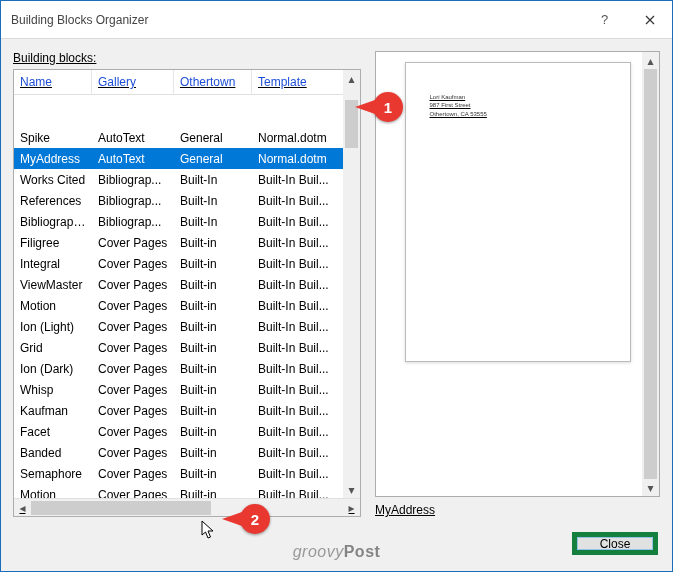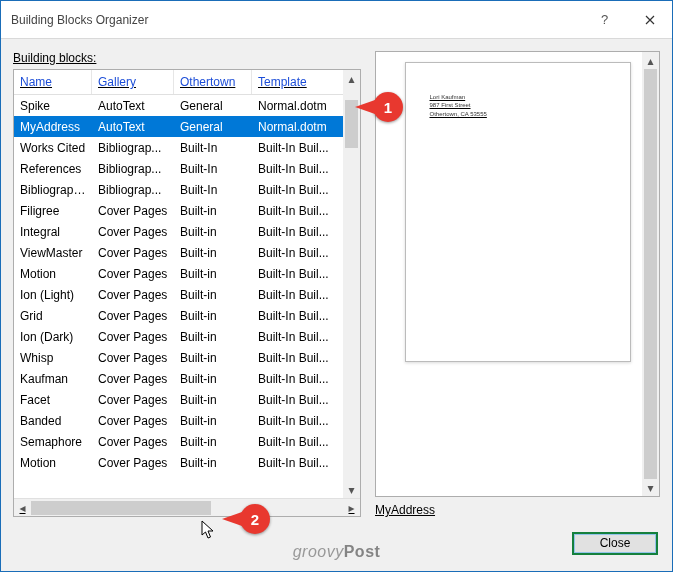"Spike" .rows { margin-top: none -> 32px }
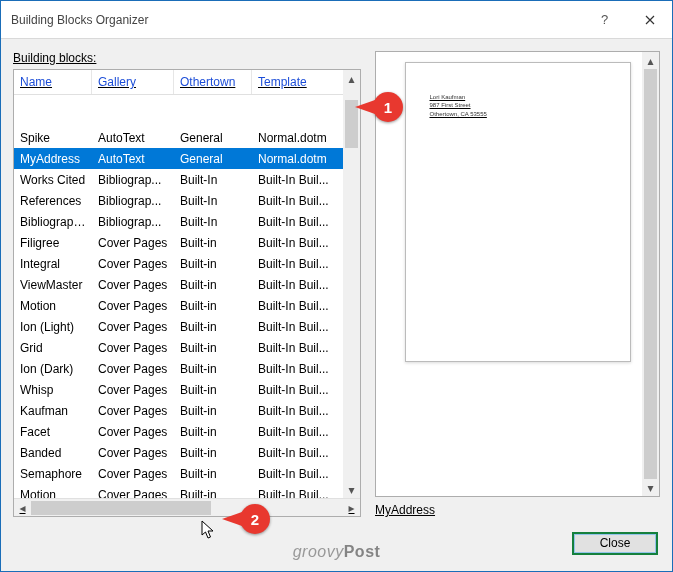"Close" .footer .stdbtn { border: 2px solid #15803d -> 5px solid #15803d }
